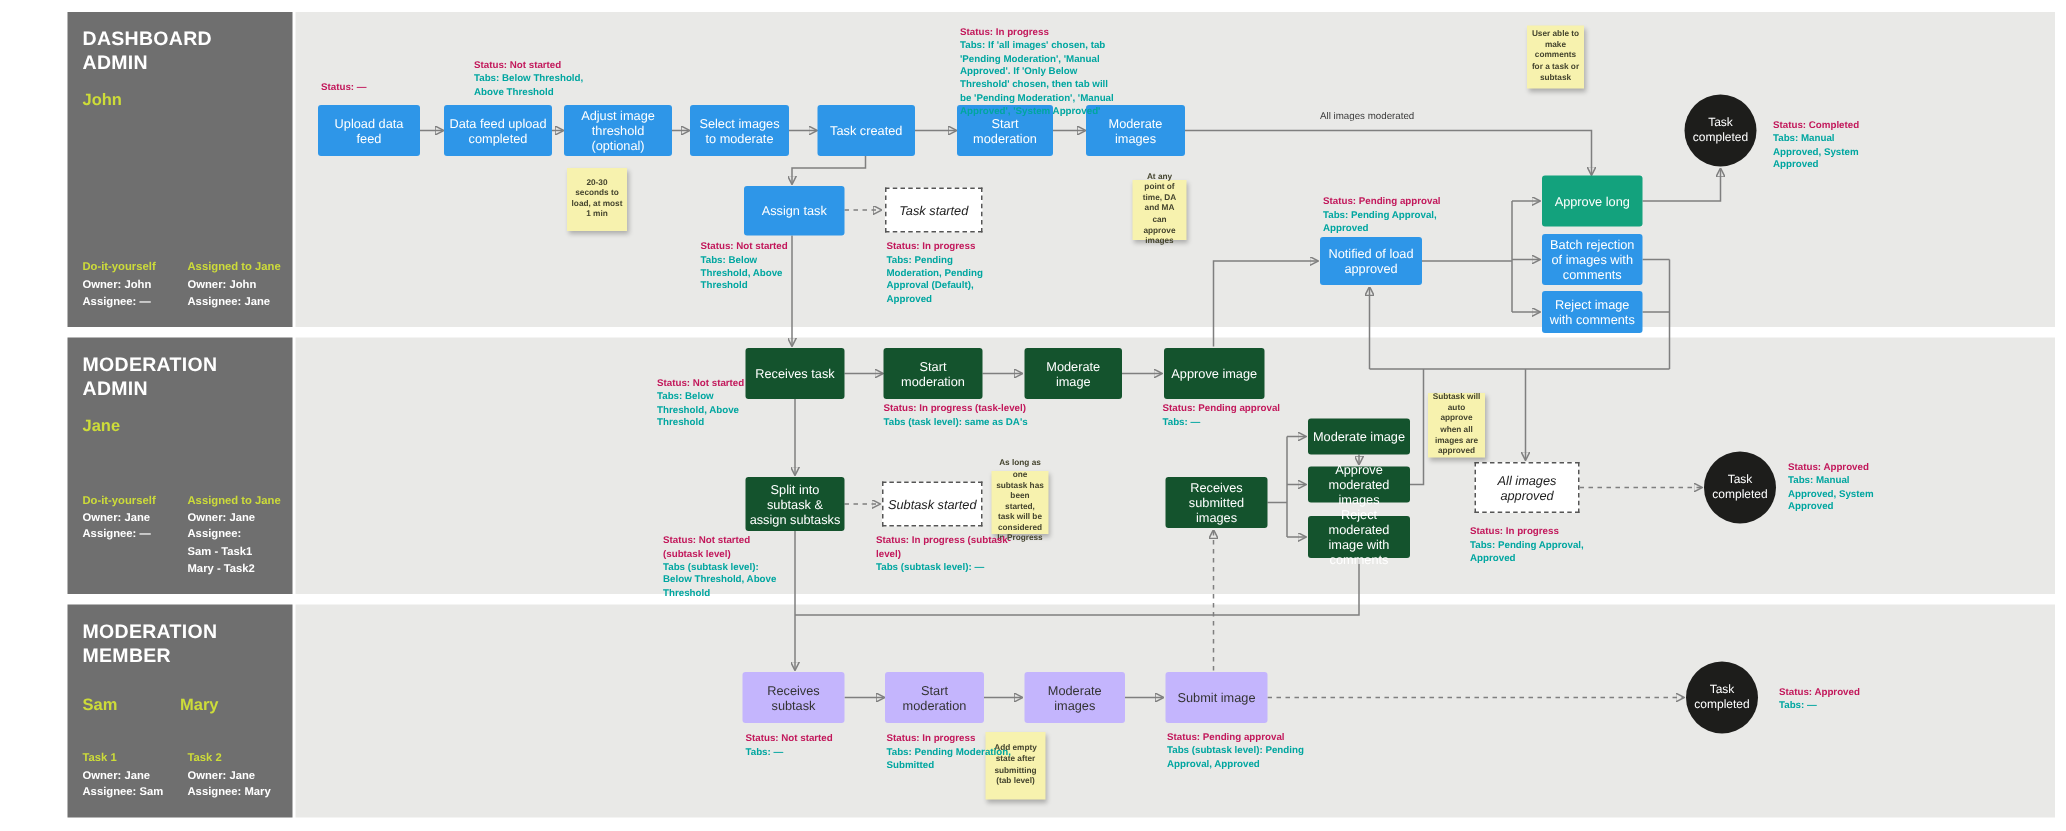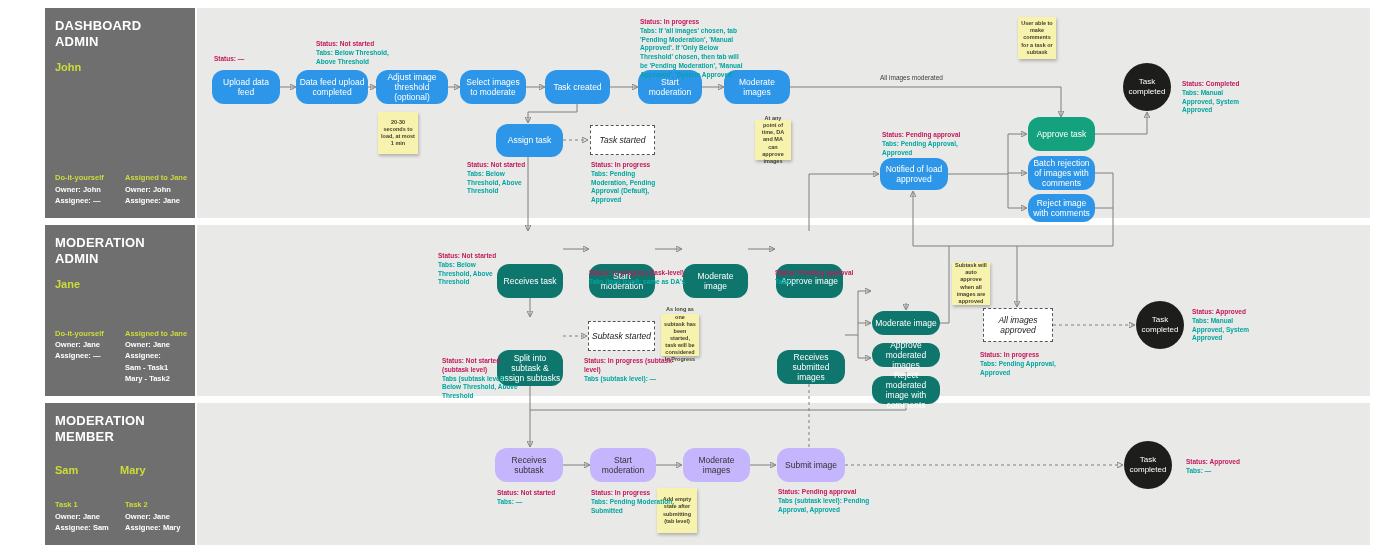"Upload data feed" .box { border-radius: 12px -> 2px }
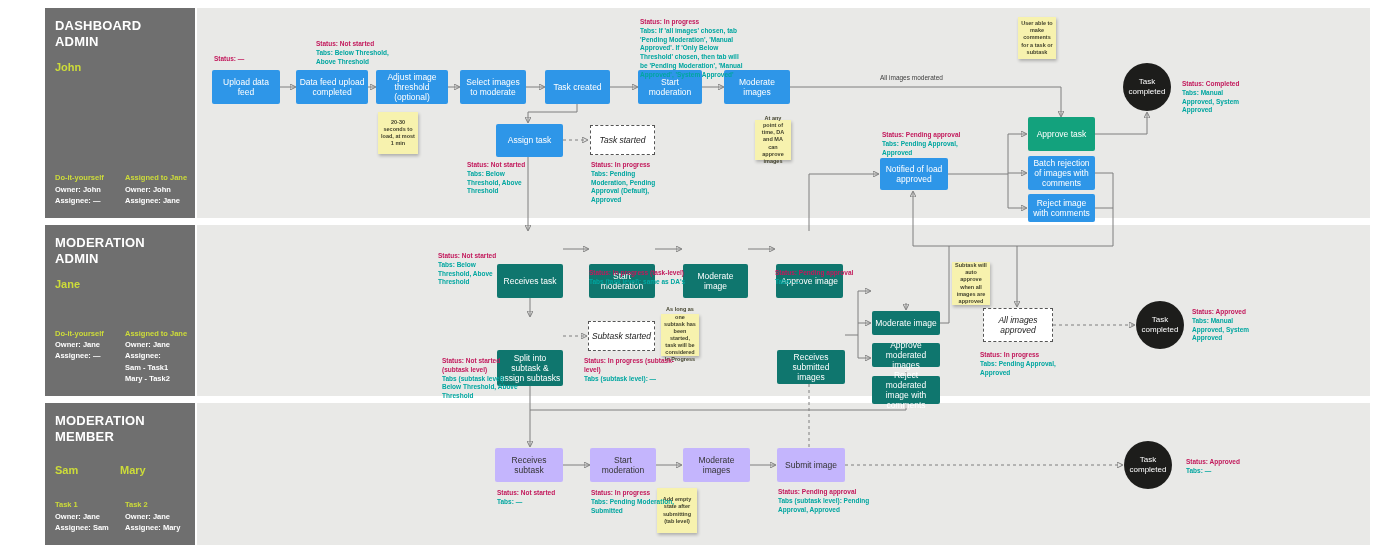"Approve task" div.box { text: task -> long }
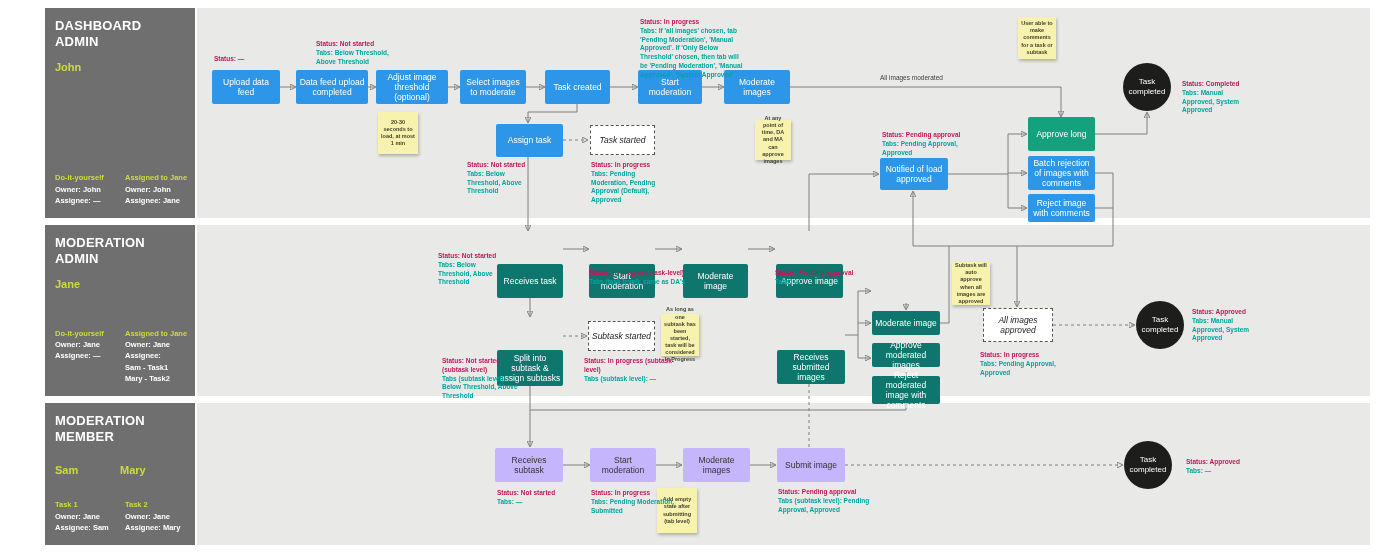"Receives task" .purple { background: #0f766e -> #14532d; margin-top: 32px -> none }
